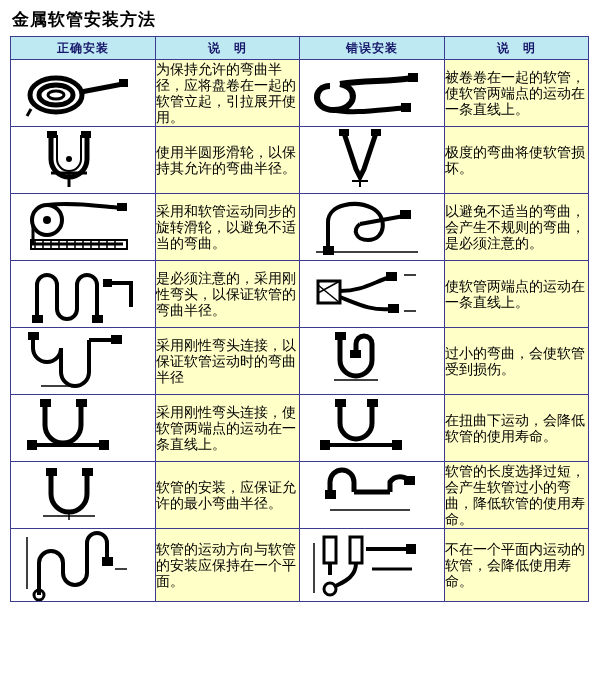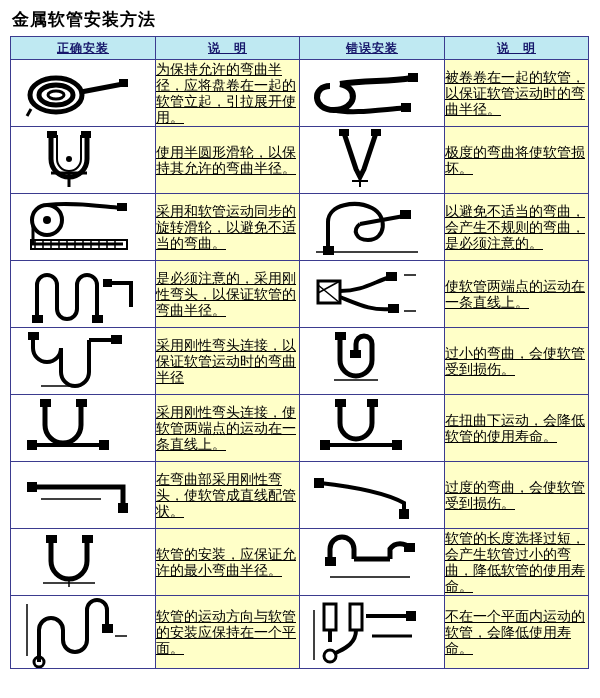"正确安装" table.matrix td, table.matrix th { text-decoration: underline -> none }
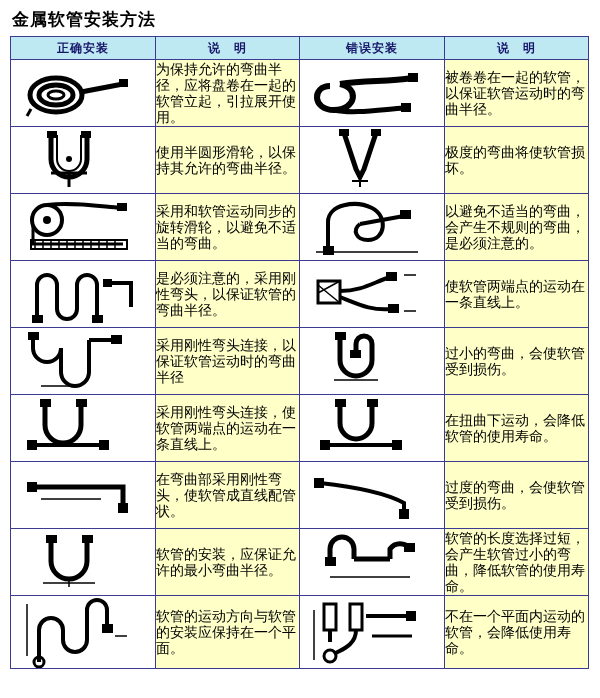"被卷卷在一起的软管，以保证软管运动时的弯曲半径。" td.txt-cell { text: 以保证软管运动时的弯曲半径 -> 使软管两端点的运动在一条直线上 }
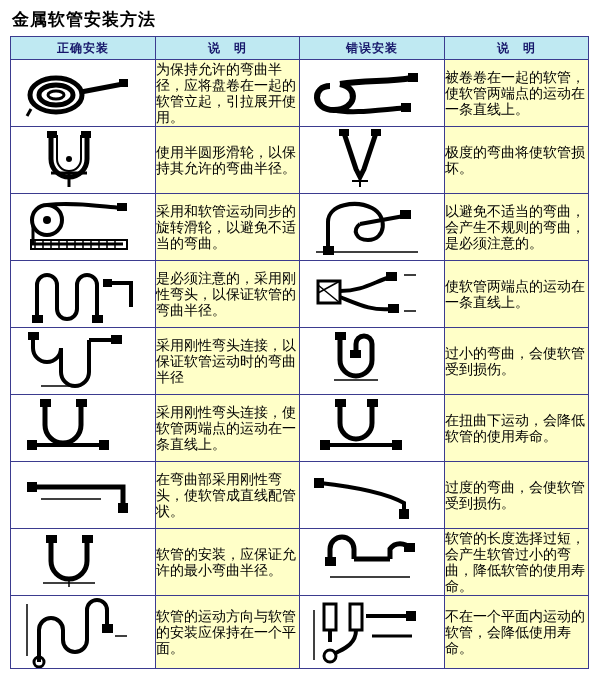"在弯曲部采用刚性弯头，使软管成直线配管状。" tr { html: <tr> <td> <span> <svg> <path></path> <rect></rect> <path></path> <rect></rect> <path></path> </svg> </span> </td> <td>在弯曲部采用刚性弯头，使软管成直线配管状。</td> <td> <span> <svg> <path></path> <rect></rect> <rect></rect> </svg> </span> </td> <td>过度的弯曲，会使软管受到损伤。</td> </tr> -> none }
